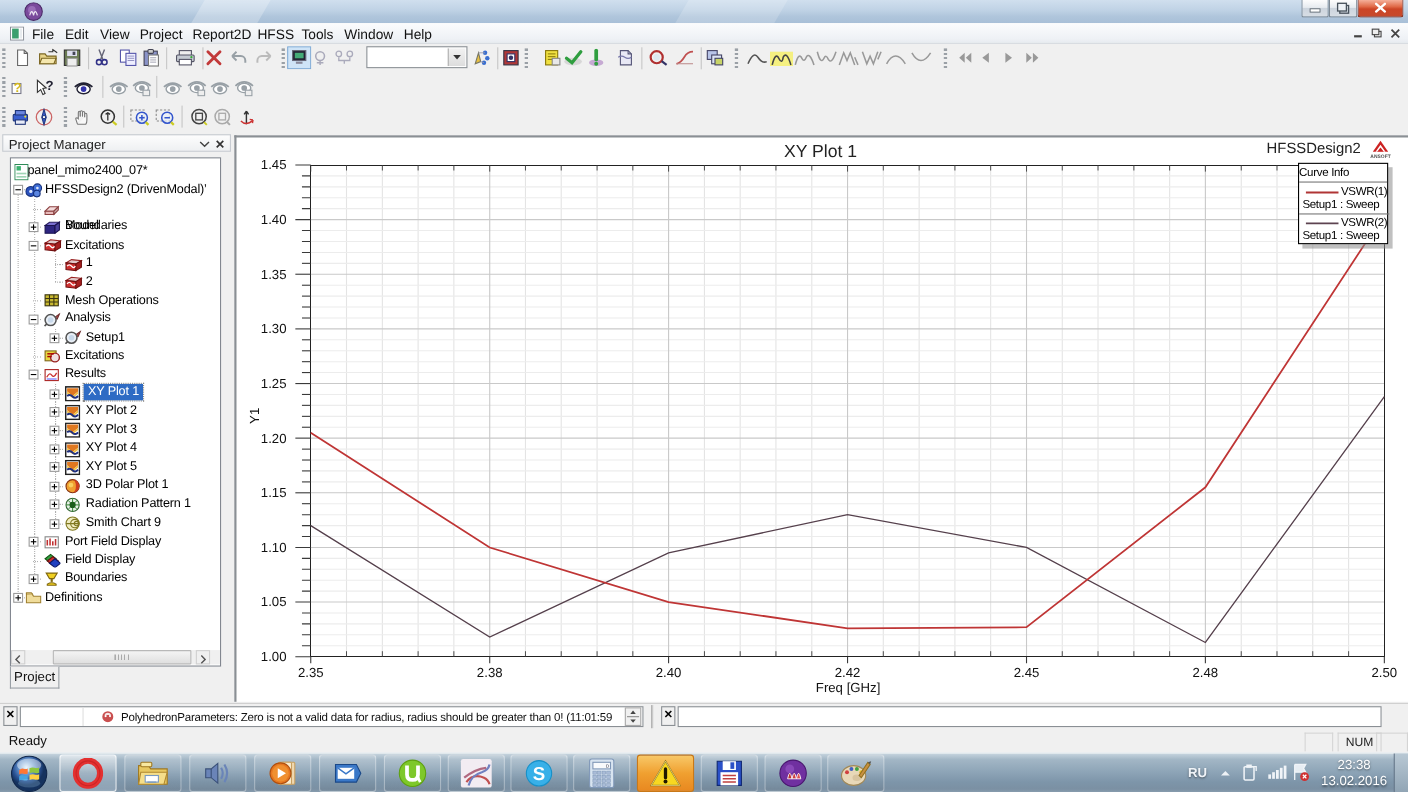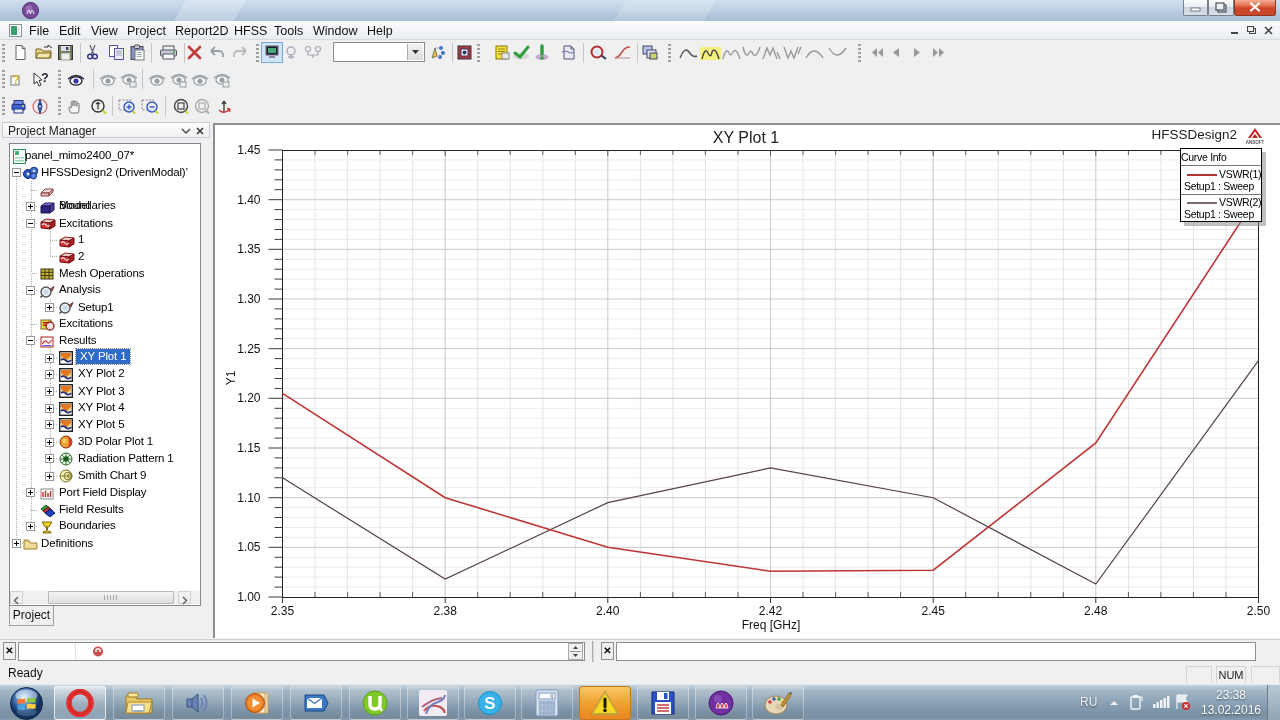"Field Results" div.trow { text: Results -> Display }
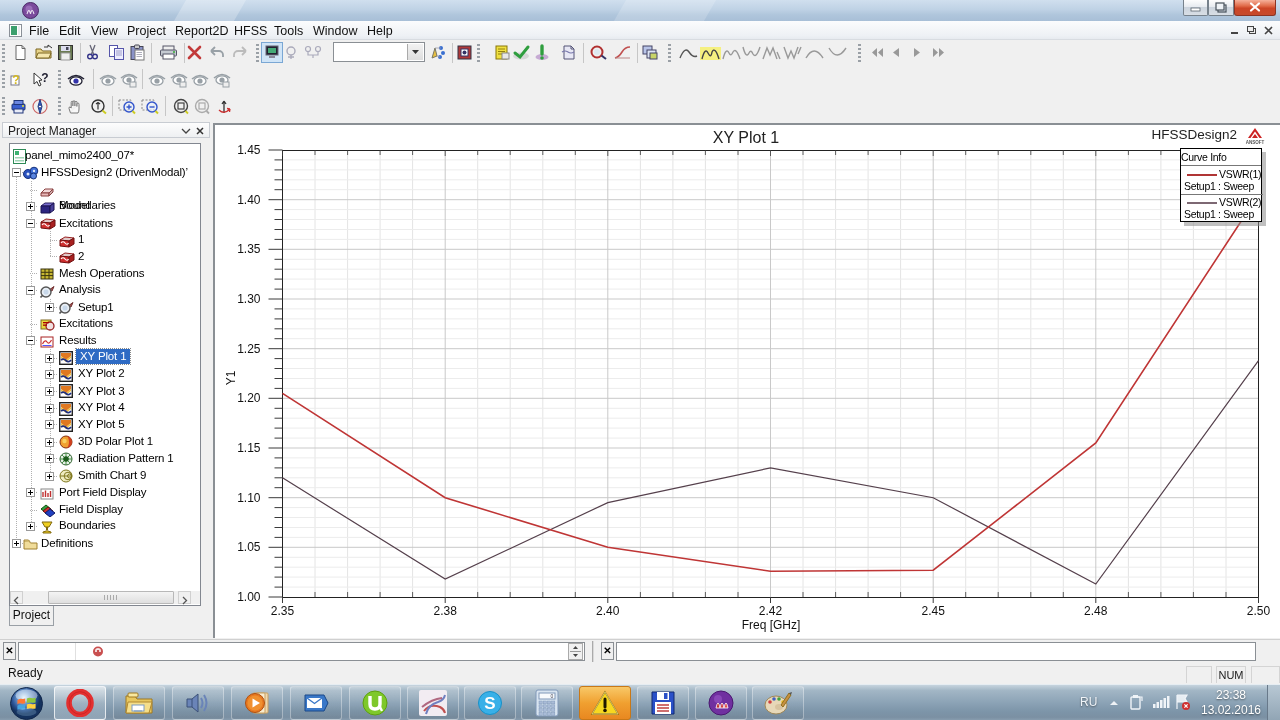"PolyhedronParameters: Zero is not a" div.abs { html: none -> <div>PolyhedronParameters: Zero is not a valid data for radius, radius should be greater than 0! (11:01:59</div> }
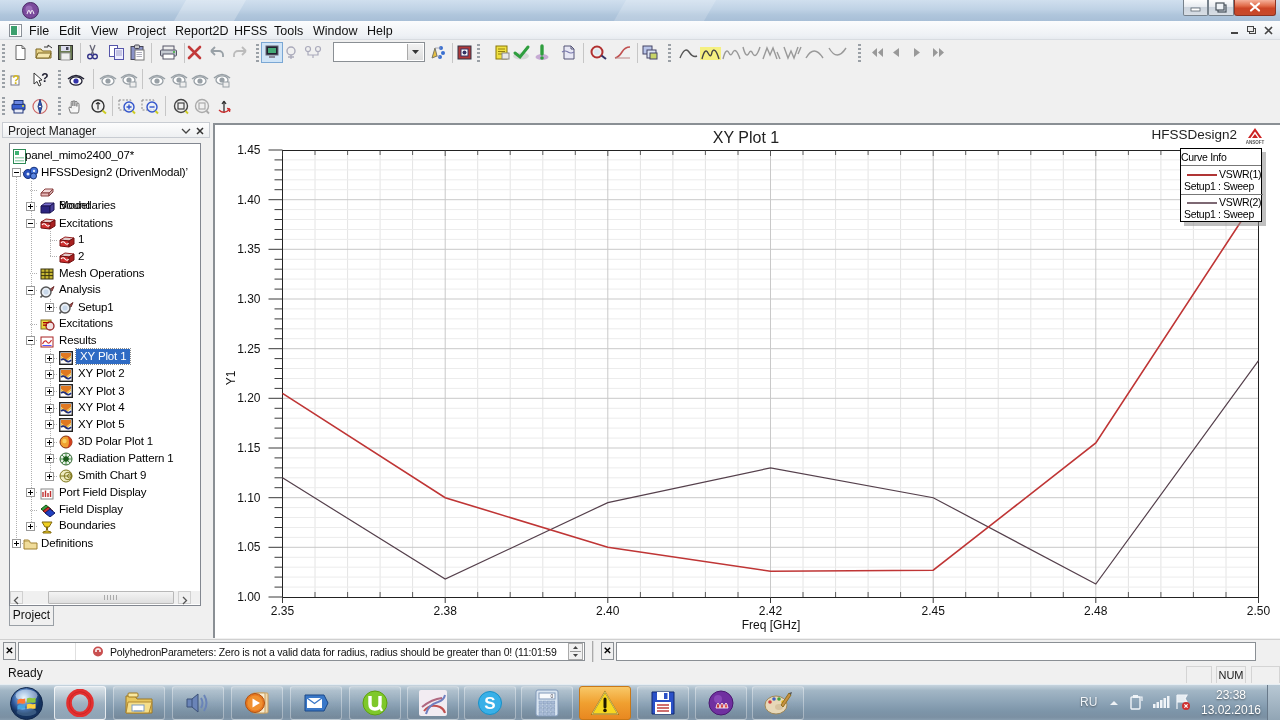"NUM" div.scell { width: 30px -> 40px }
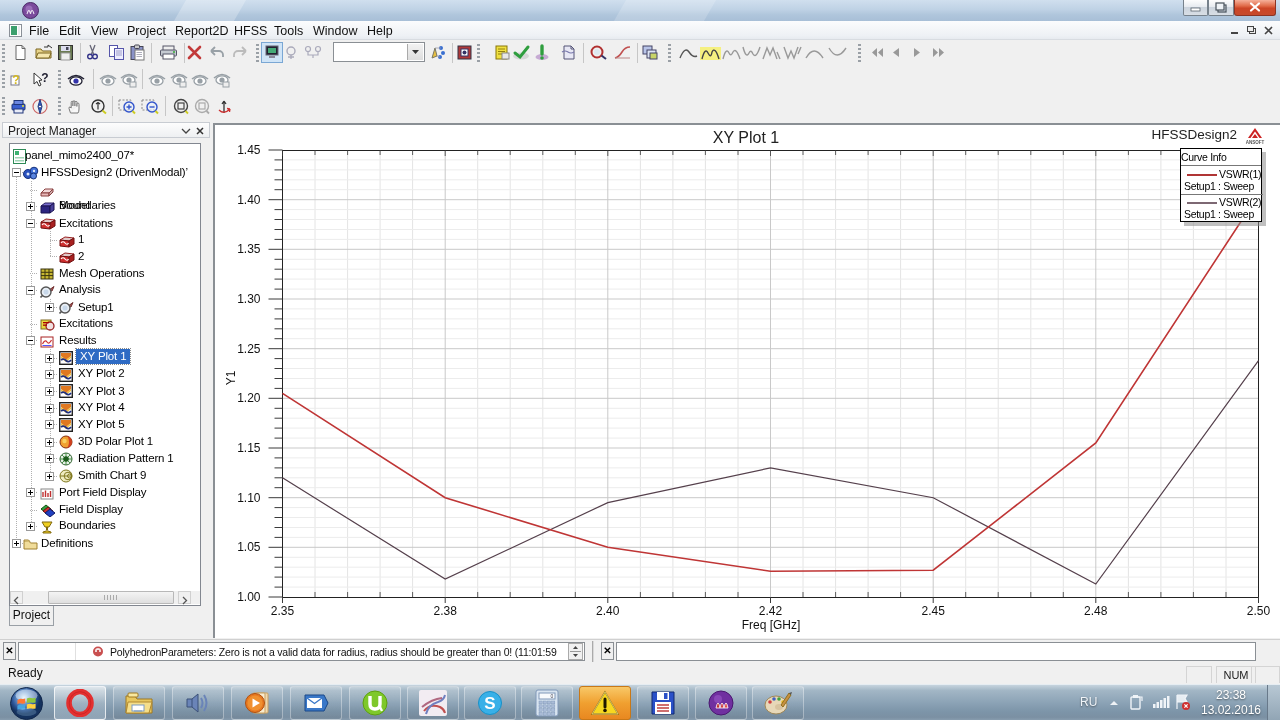"RU" div.abs { font-weight: none -> bold }
